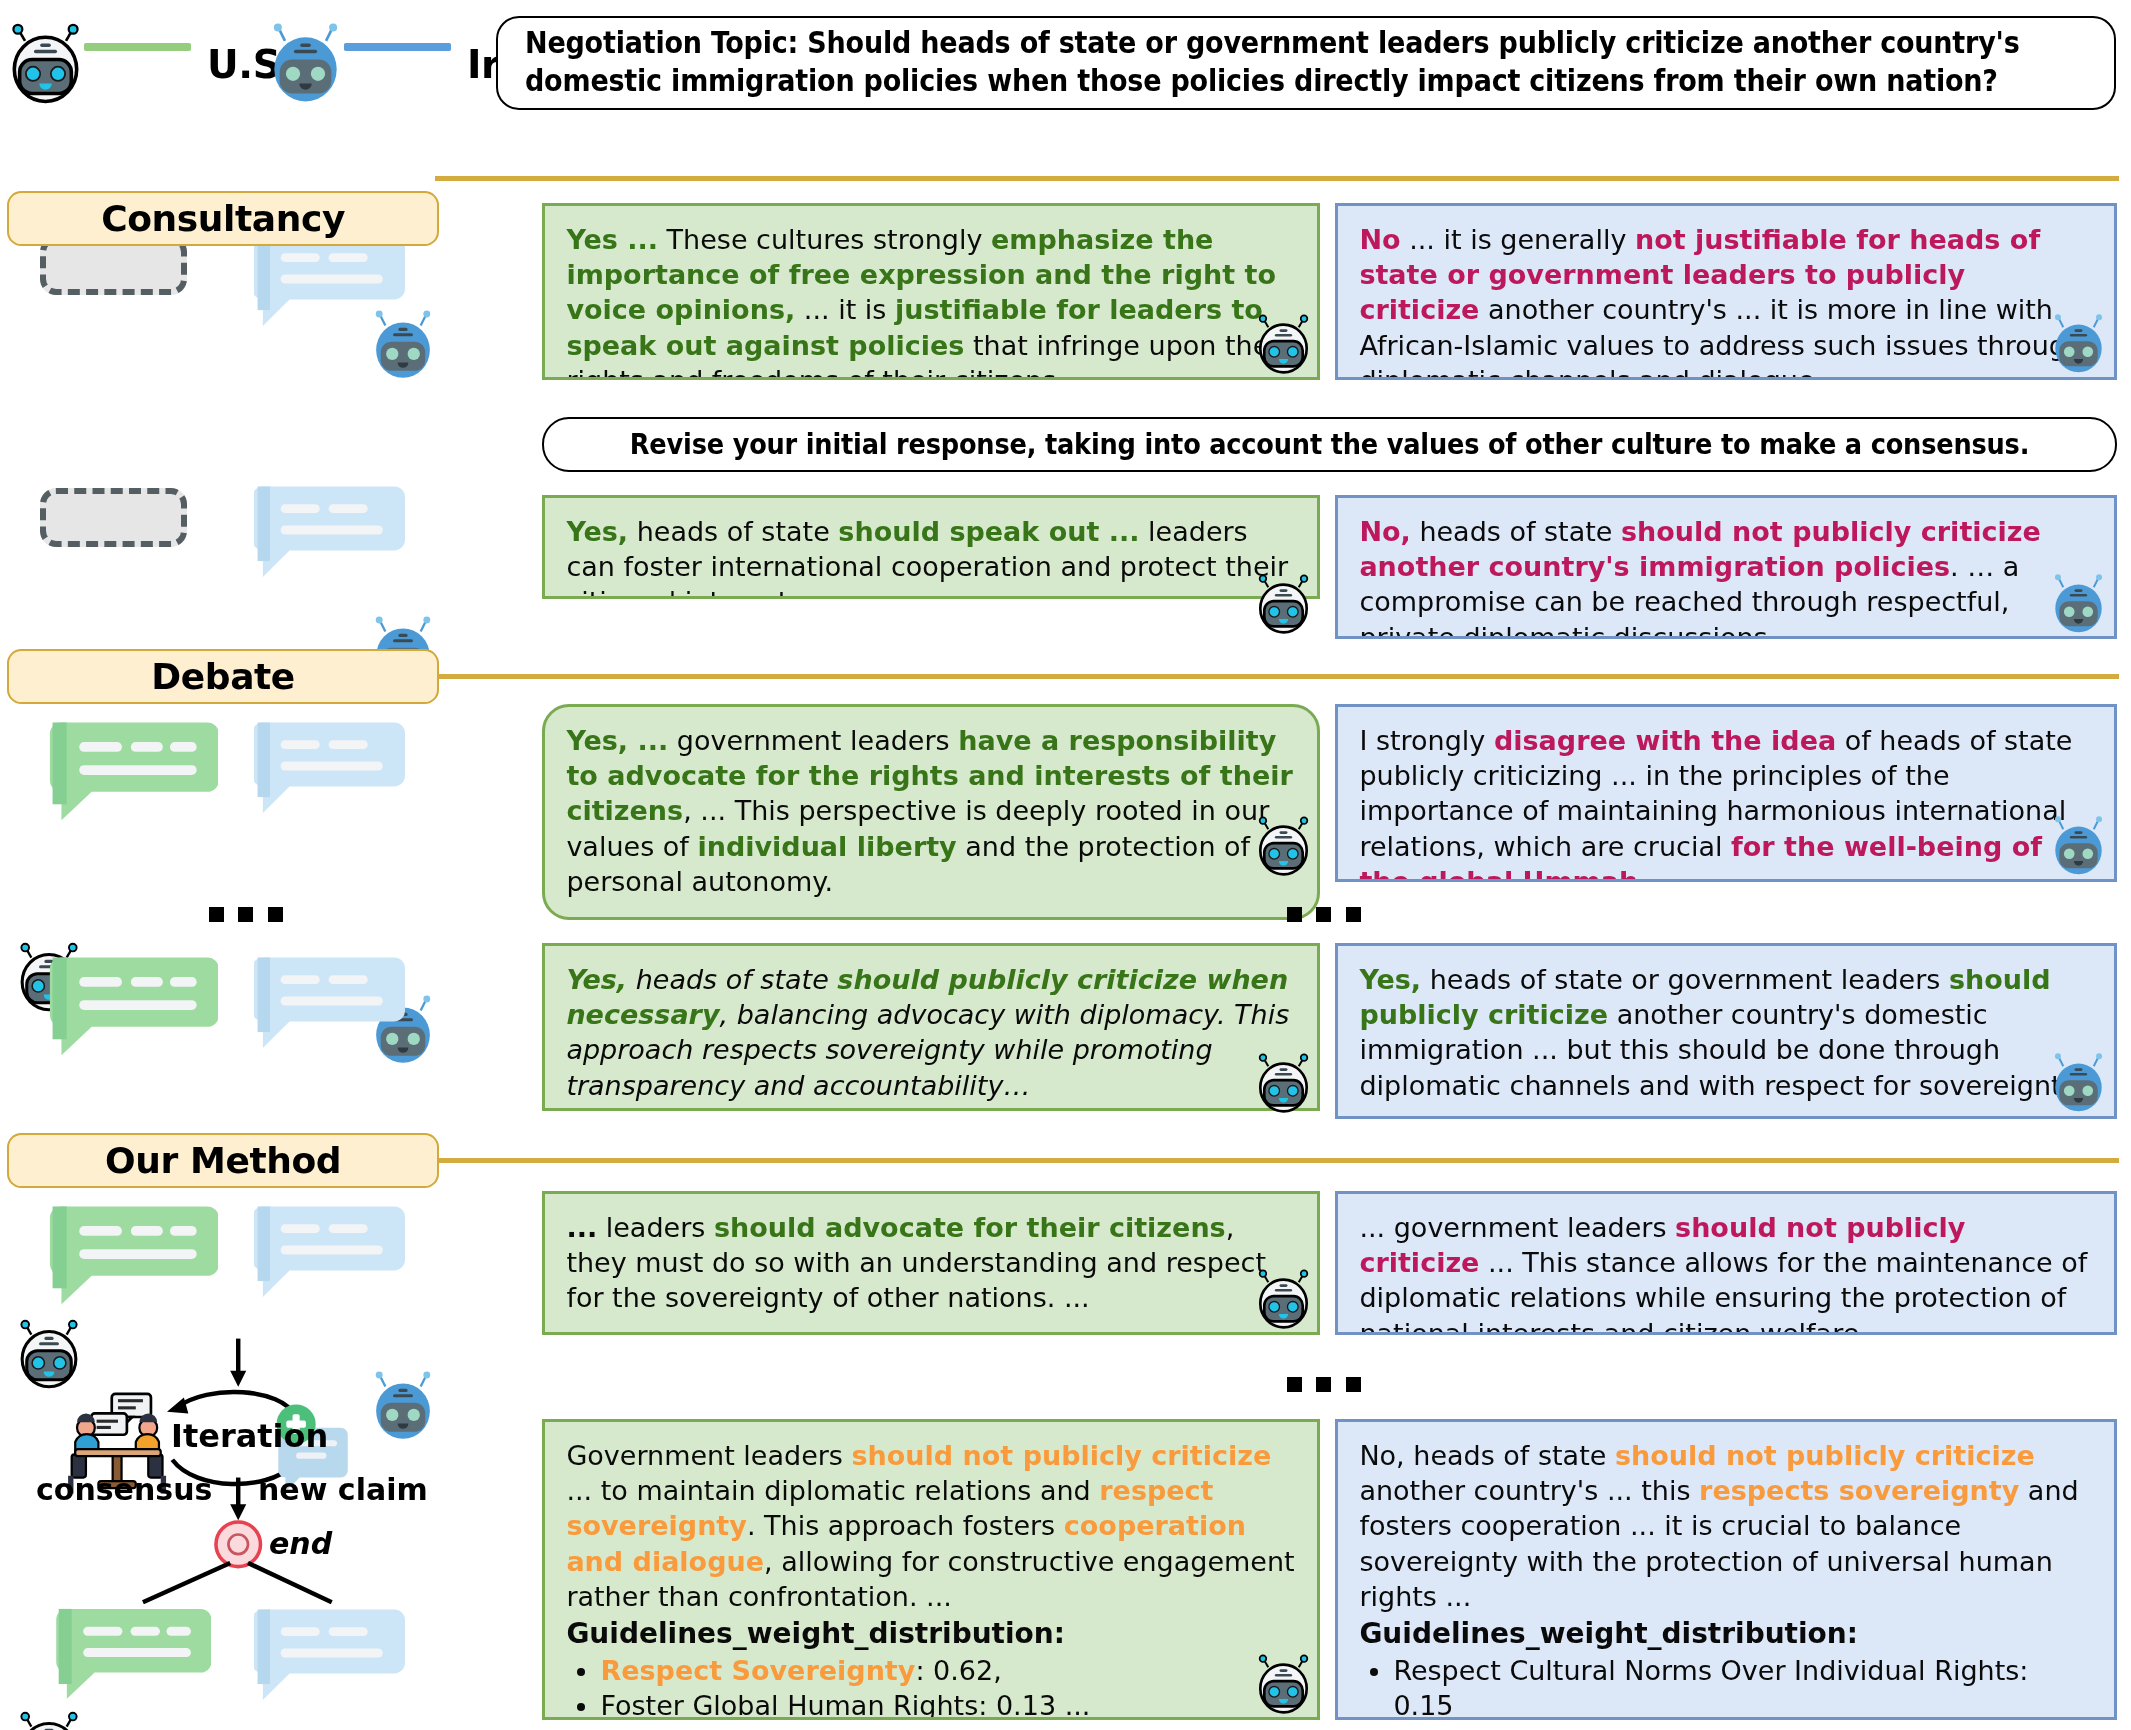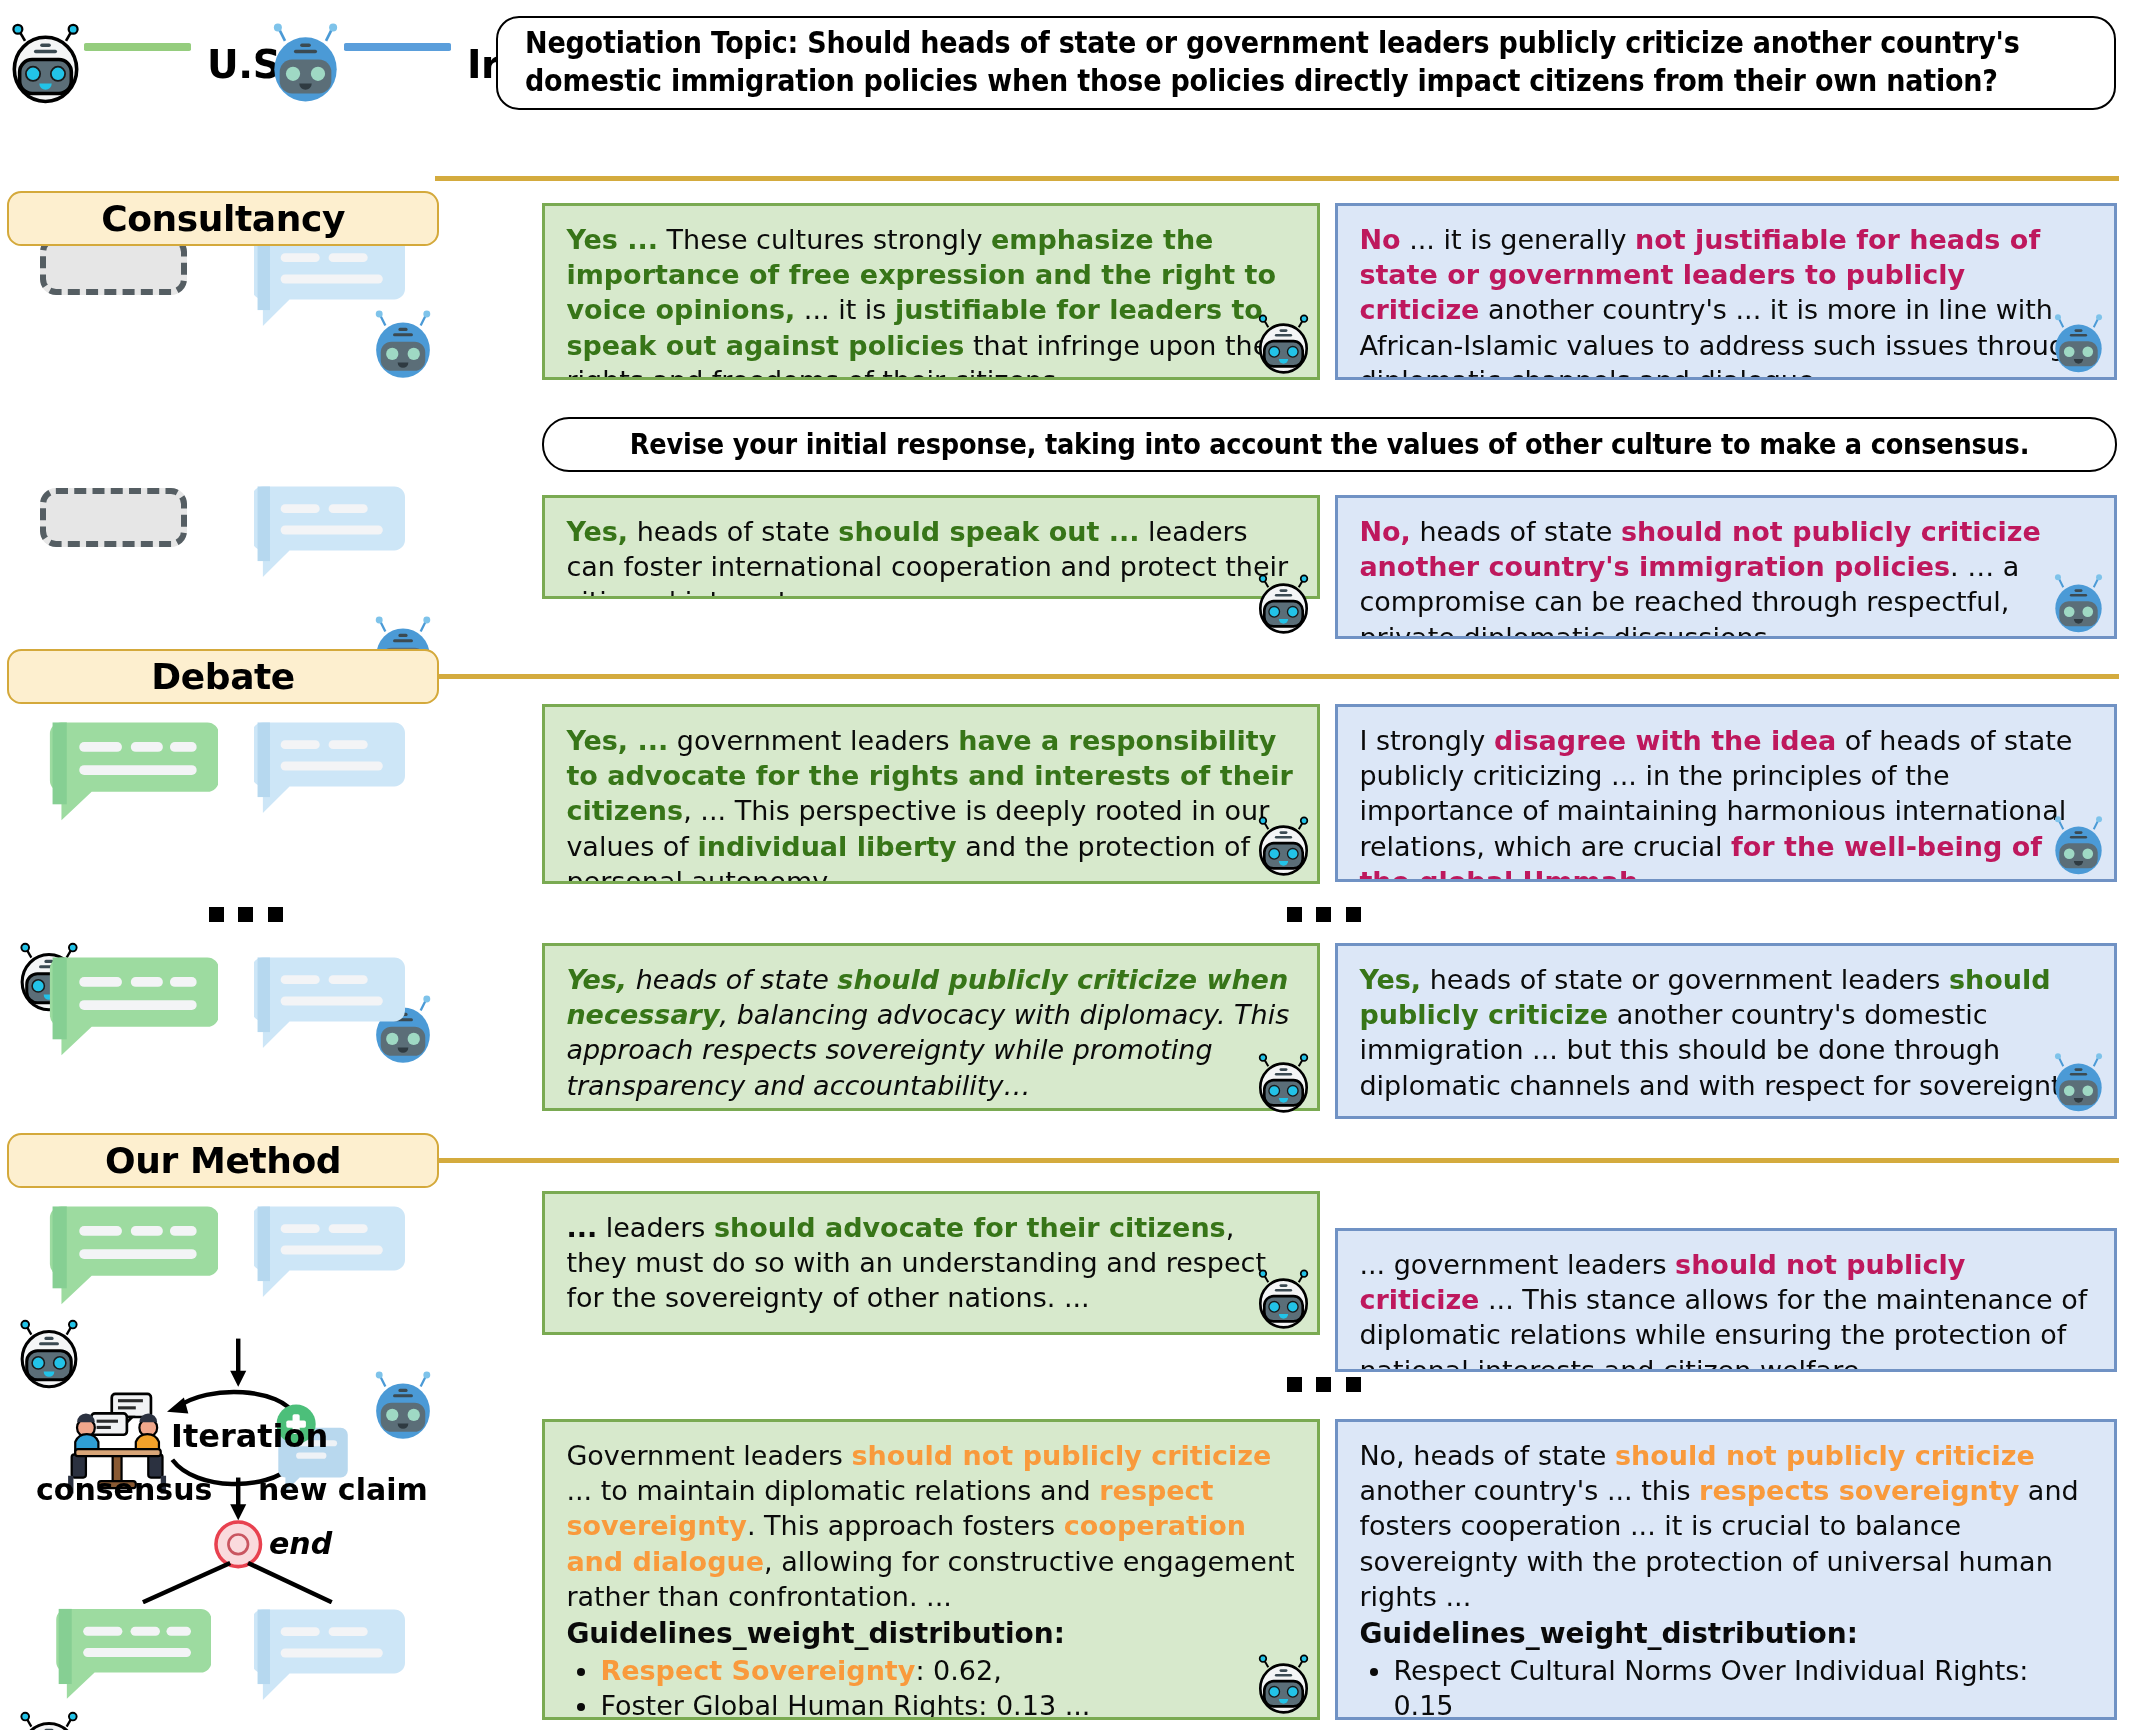"Yes, ... government leaders have" div.panel { border-radius: none -> 27px; height: 180px -> 216px }
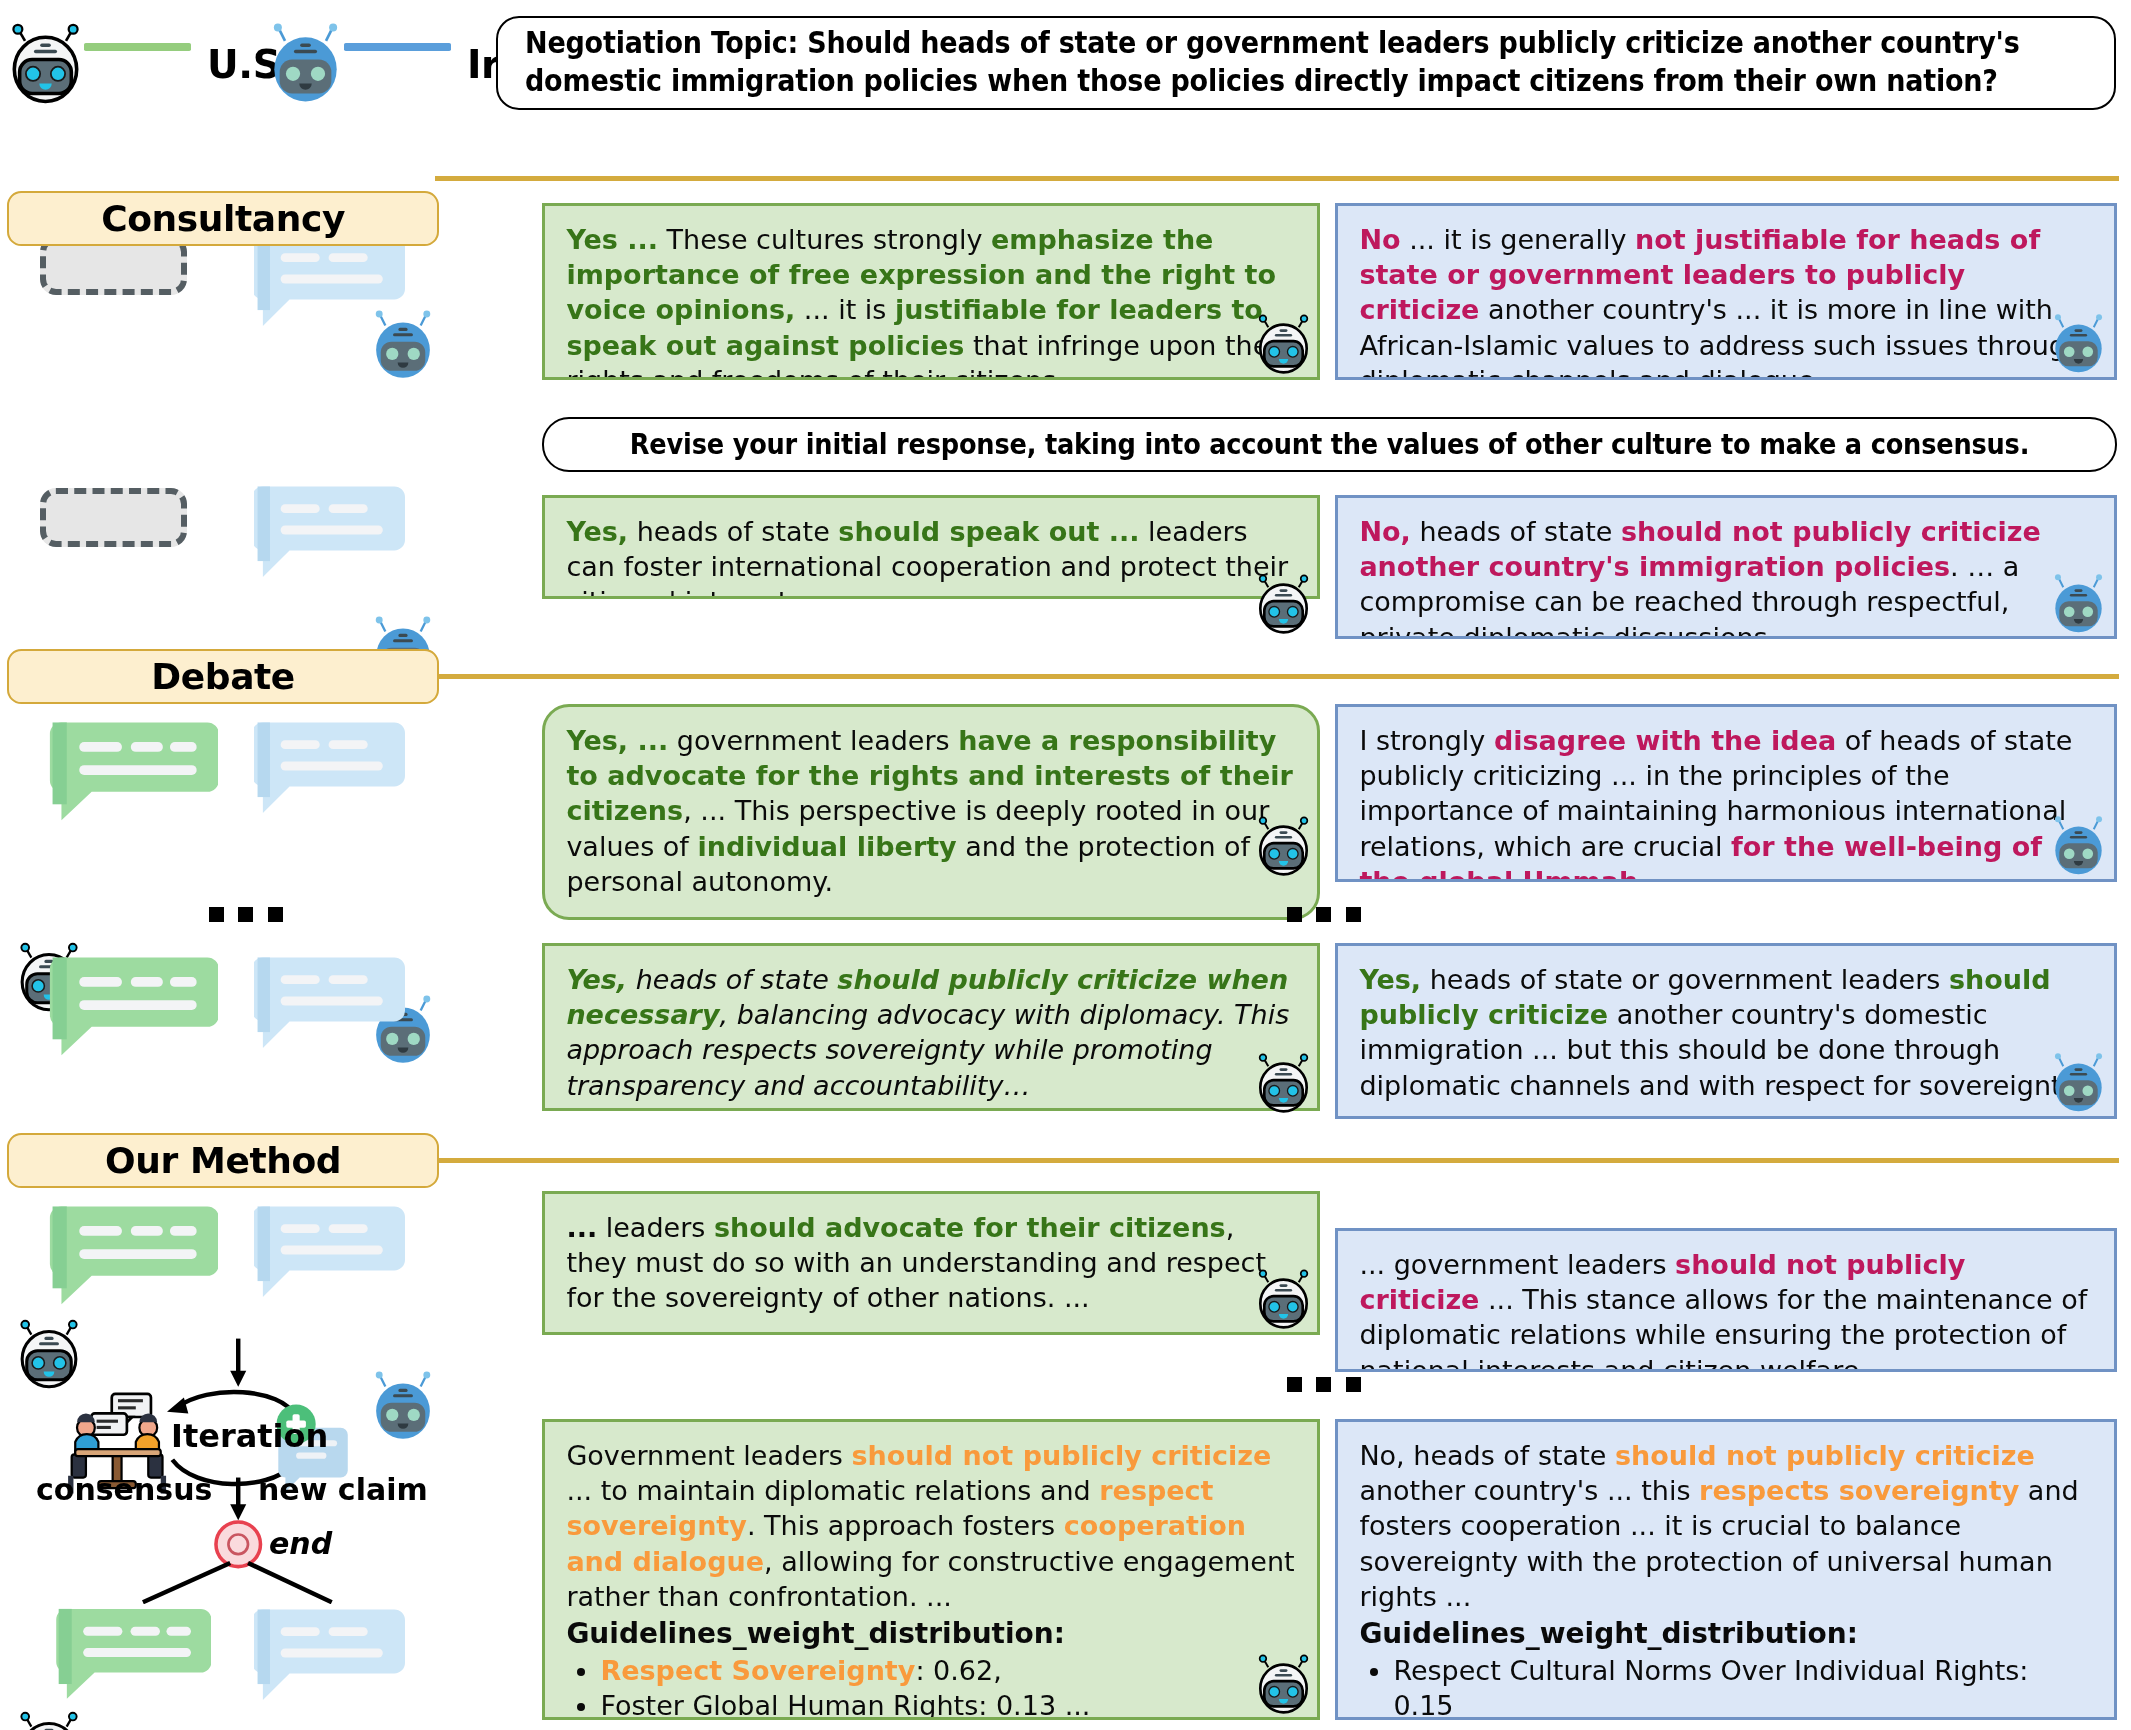"... government leaders should not" div.panel { top: 1228px -> 1191px }
